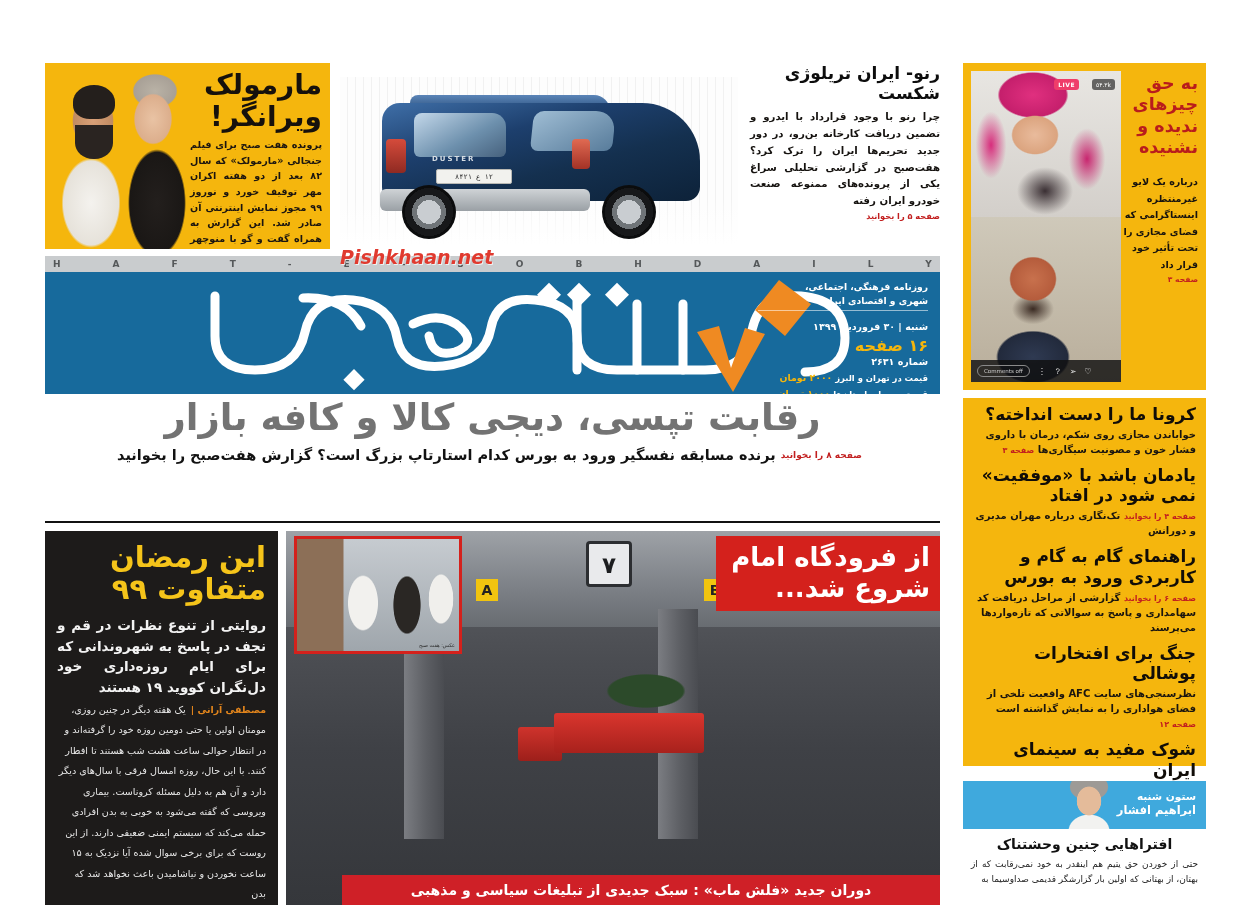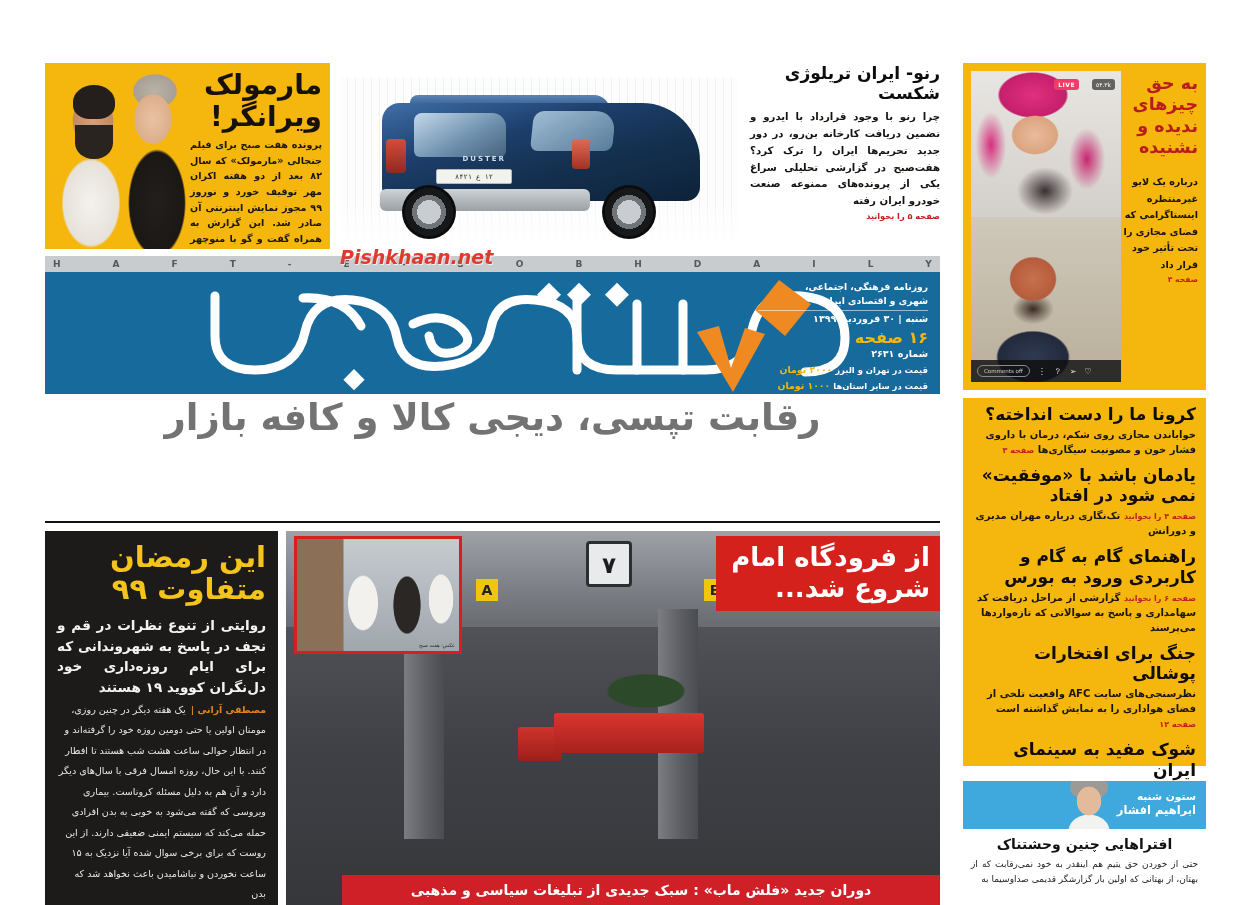"DUSTER" .car-model { text-align: right -> left }
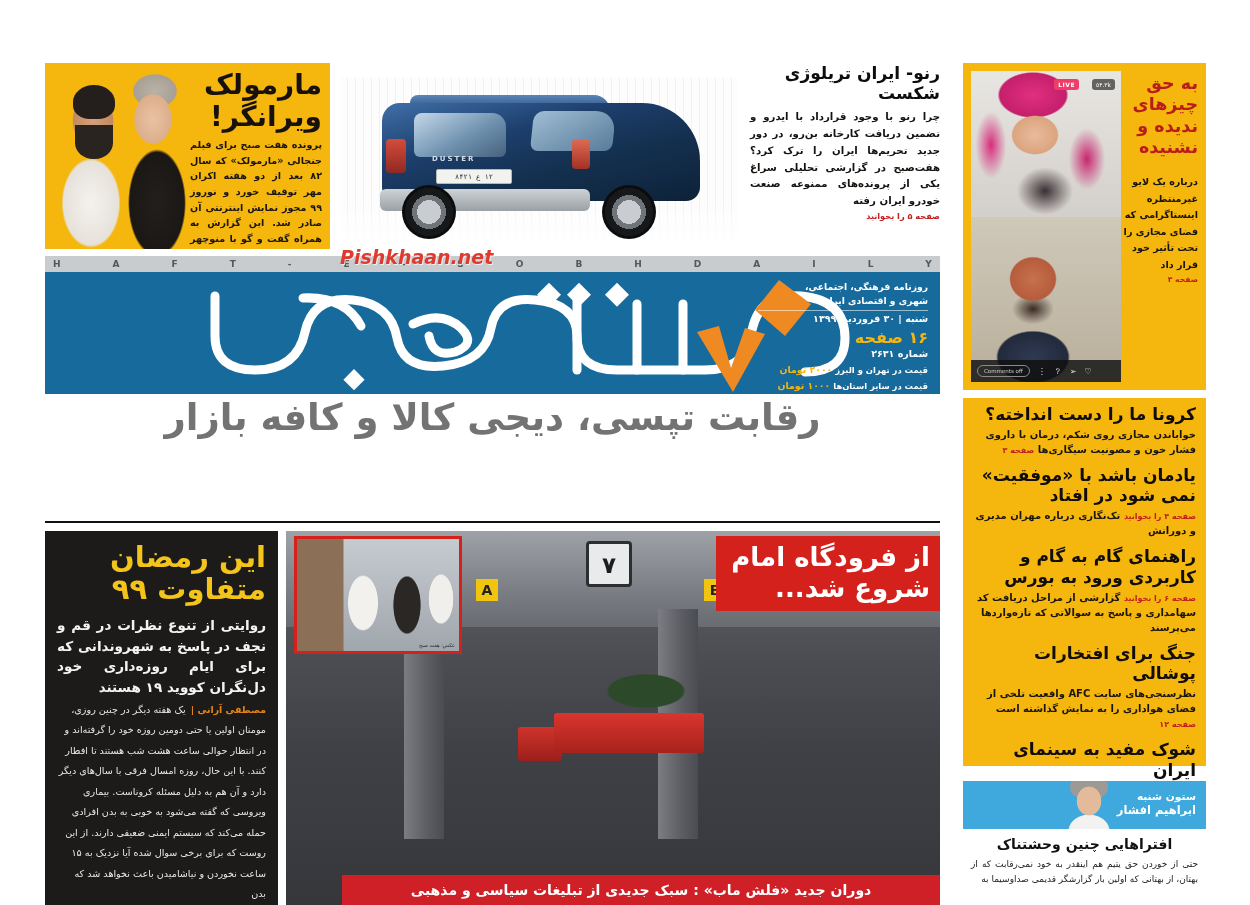"شنبه | ۳۰ فروردین ۱۳۹۹" .mh-date { padding-top: 2px -> 10px }
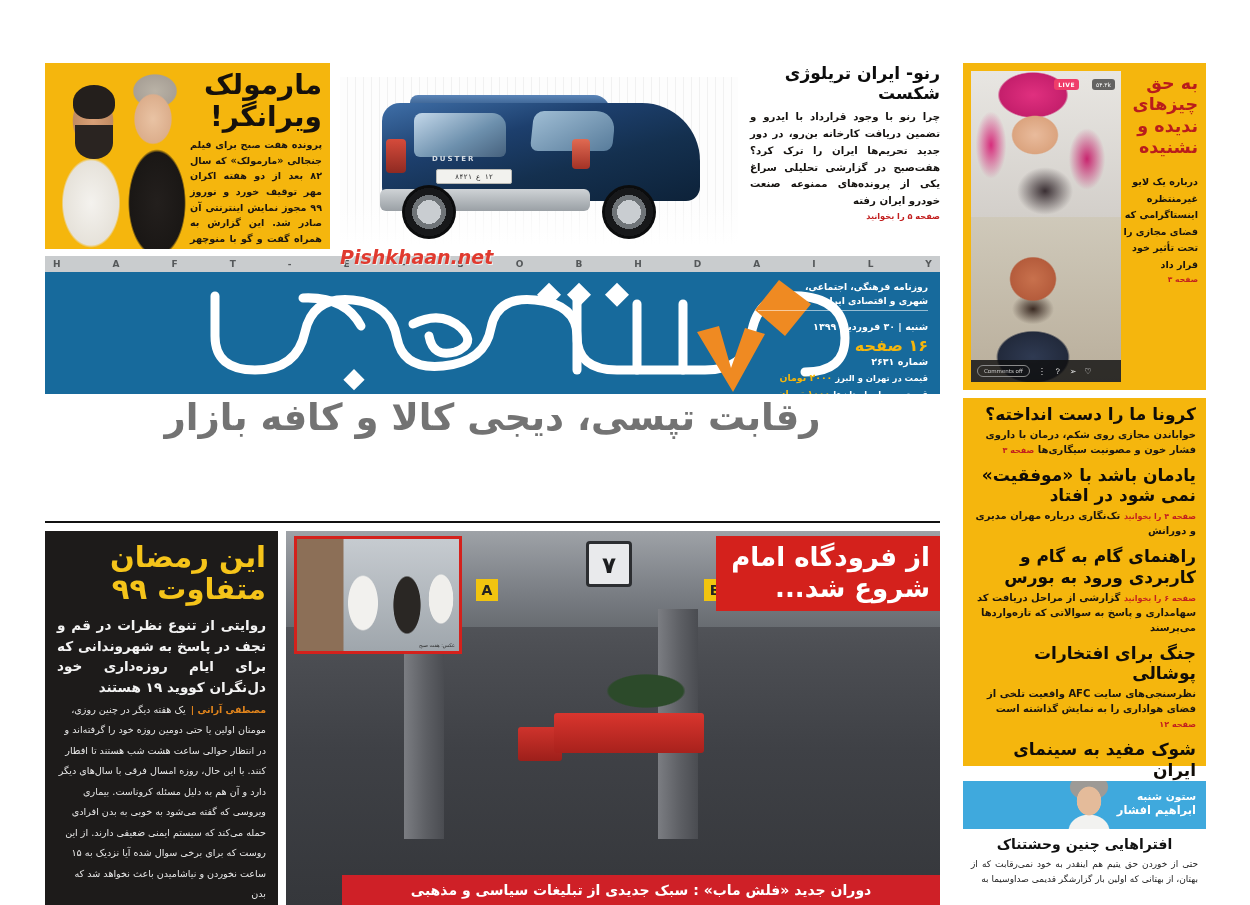"صفحه ۸ را بخوانید برنده" div.rtl { html: none -> <div> <span>صفحه ۸ را بخوانید</span> <span>برنده مسابقه نفسگیر ورود به بورس کدام استارتاپ بزرگ است؟ گزارش هفت‌صبح را بخوانید</span> </div> }
